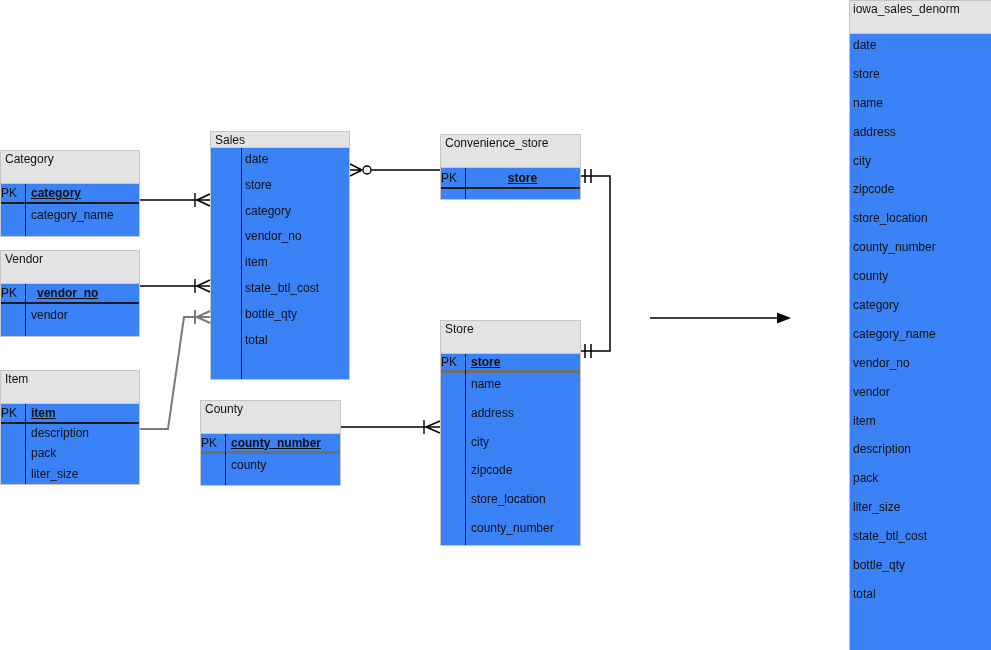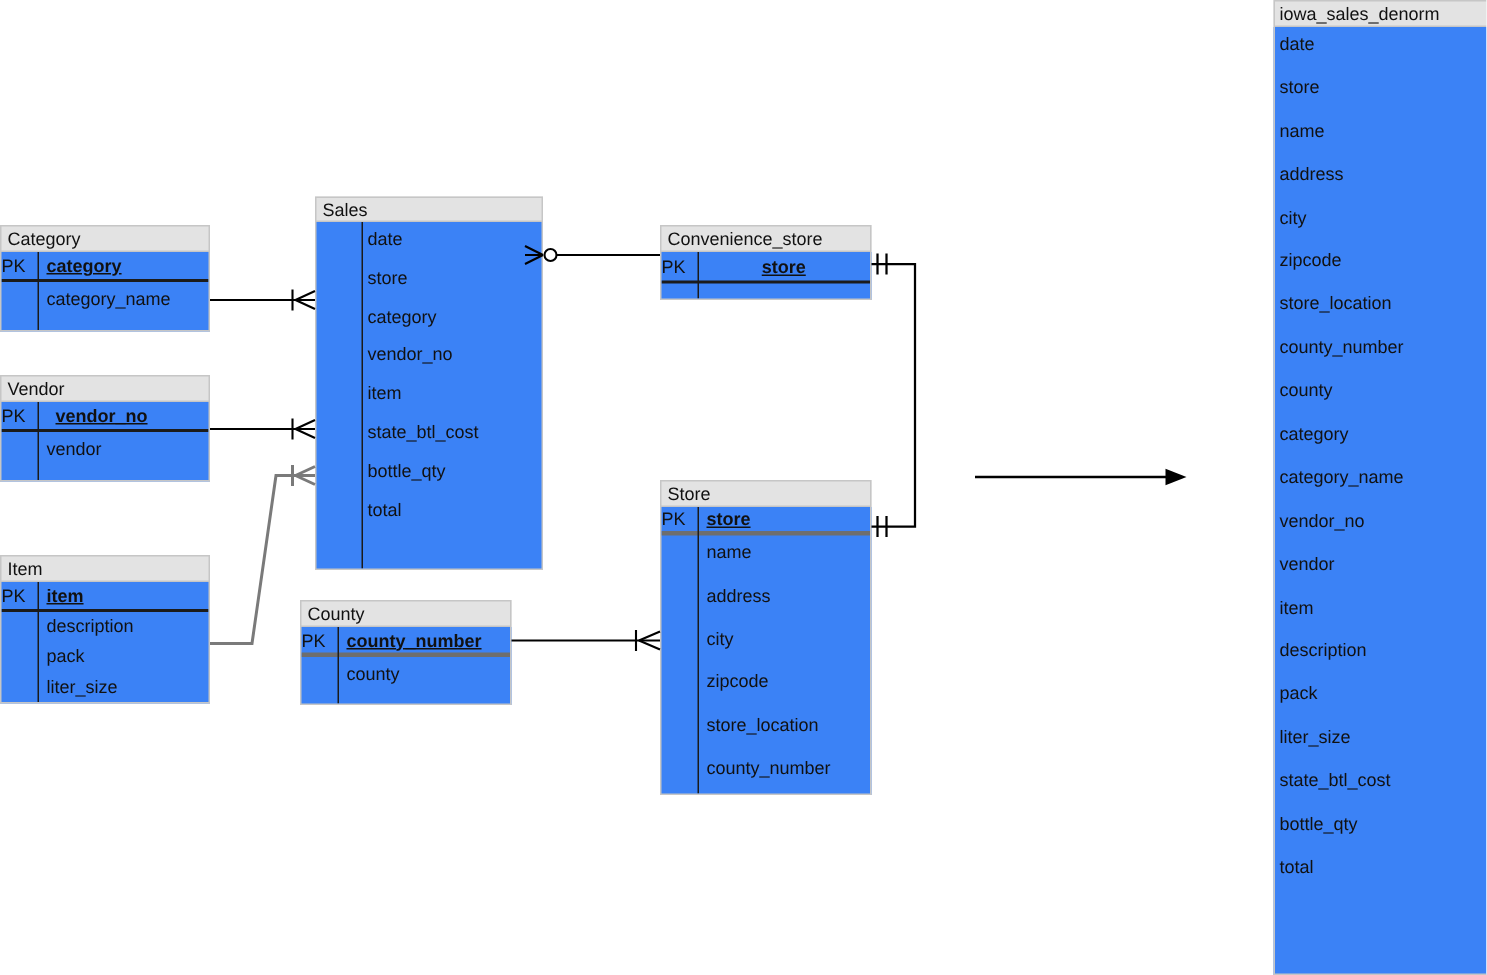"iowa_sales_denorm" .tbl-h { height: 18px -> 34px }
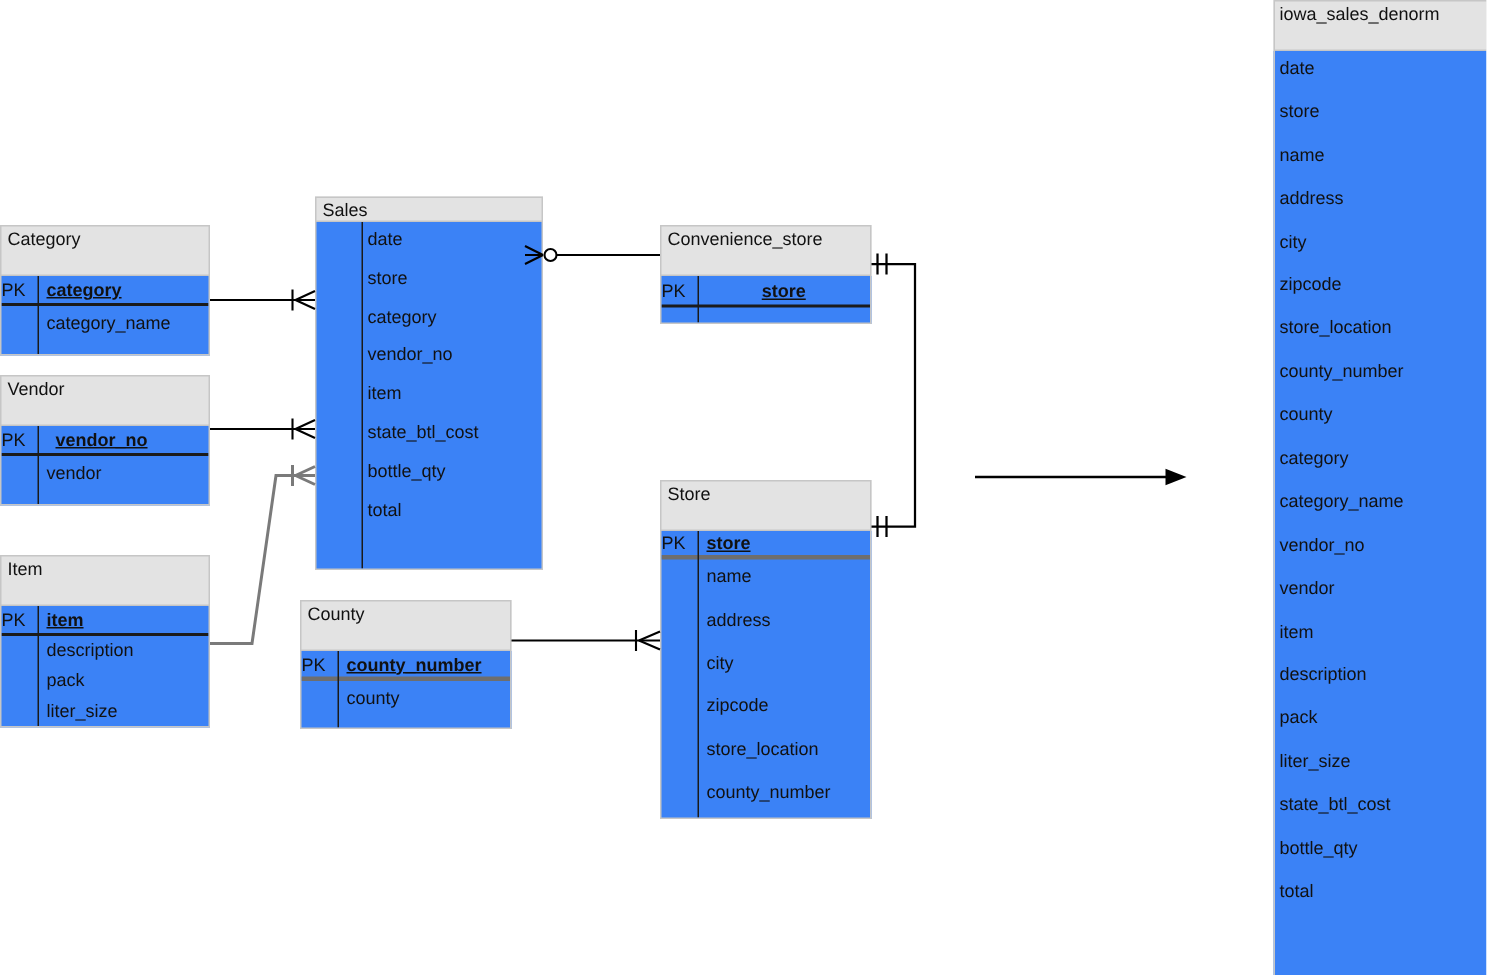"Sales" div.tbl { width: 152px -> 140px }
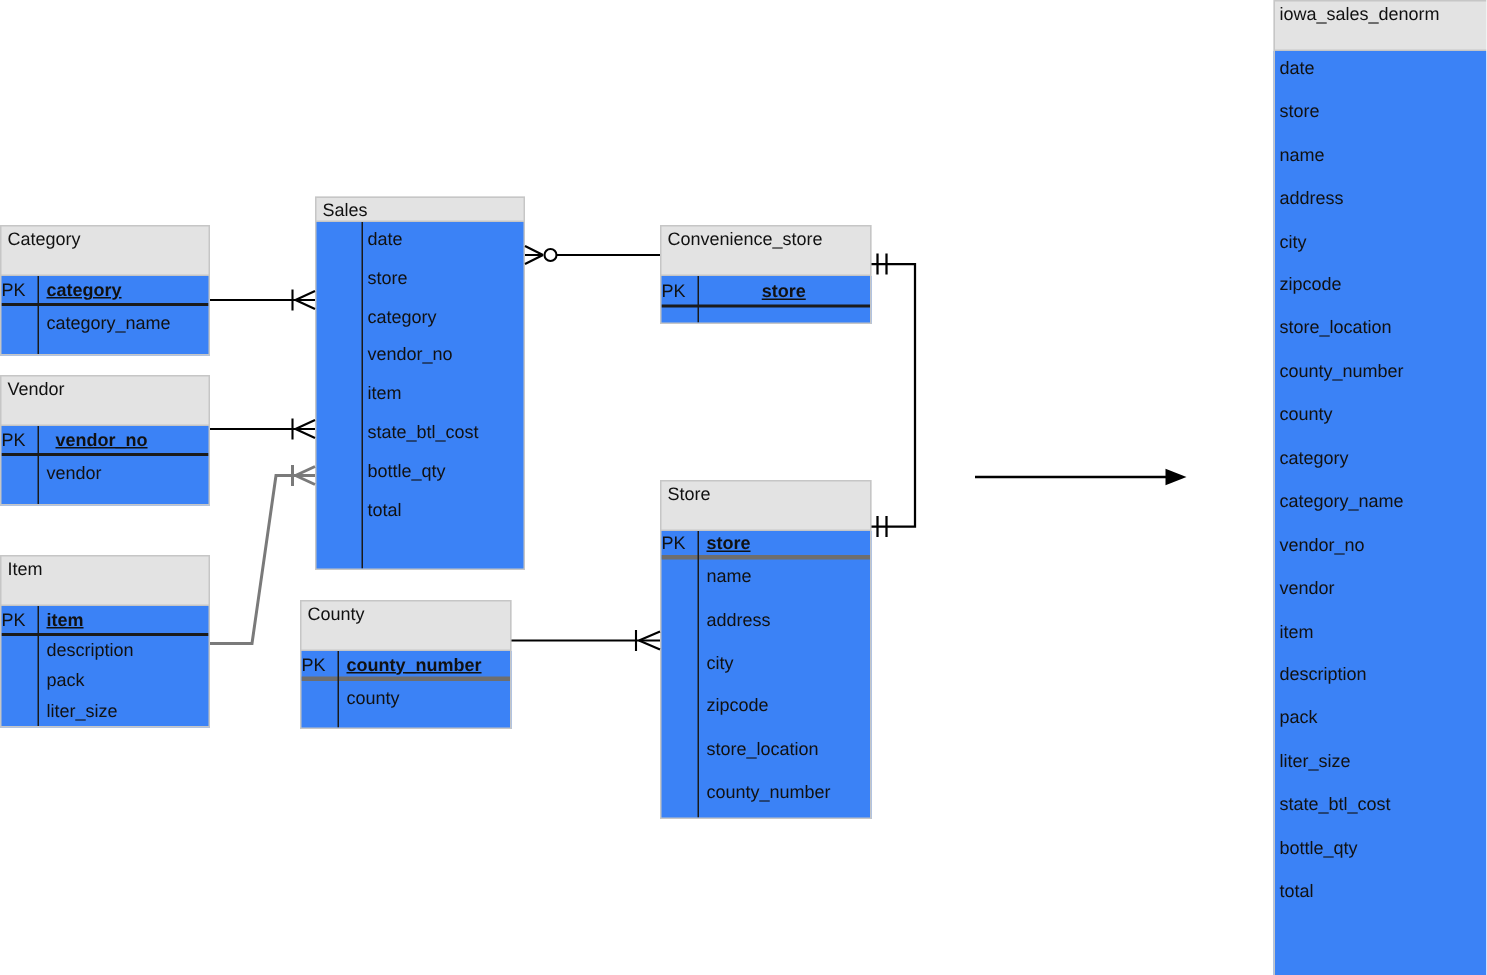"Convenience_store" div.tbl { top: 150px -> 134px }
